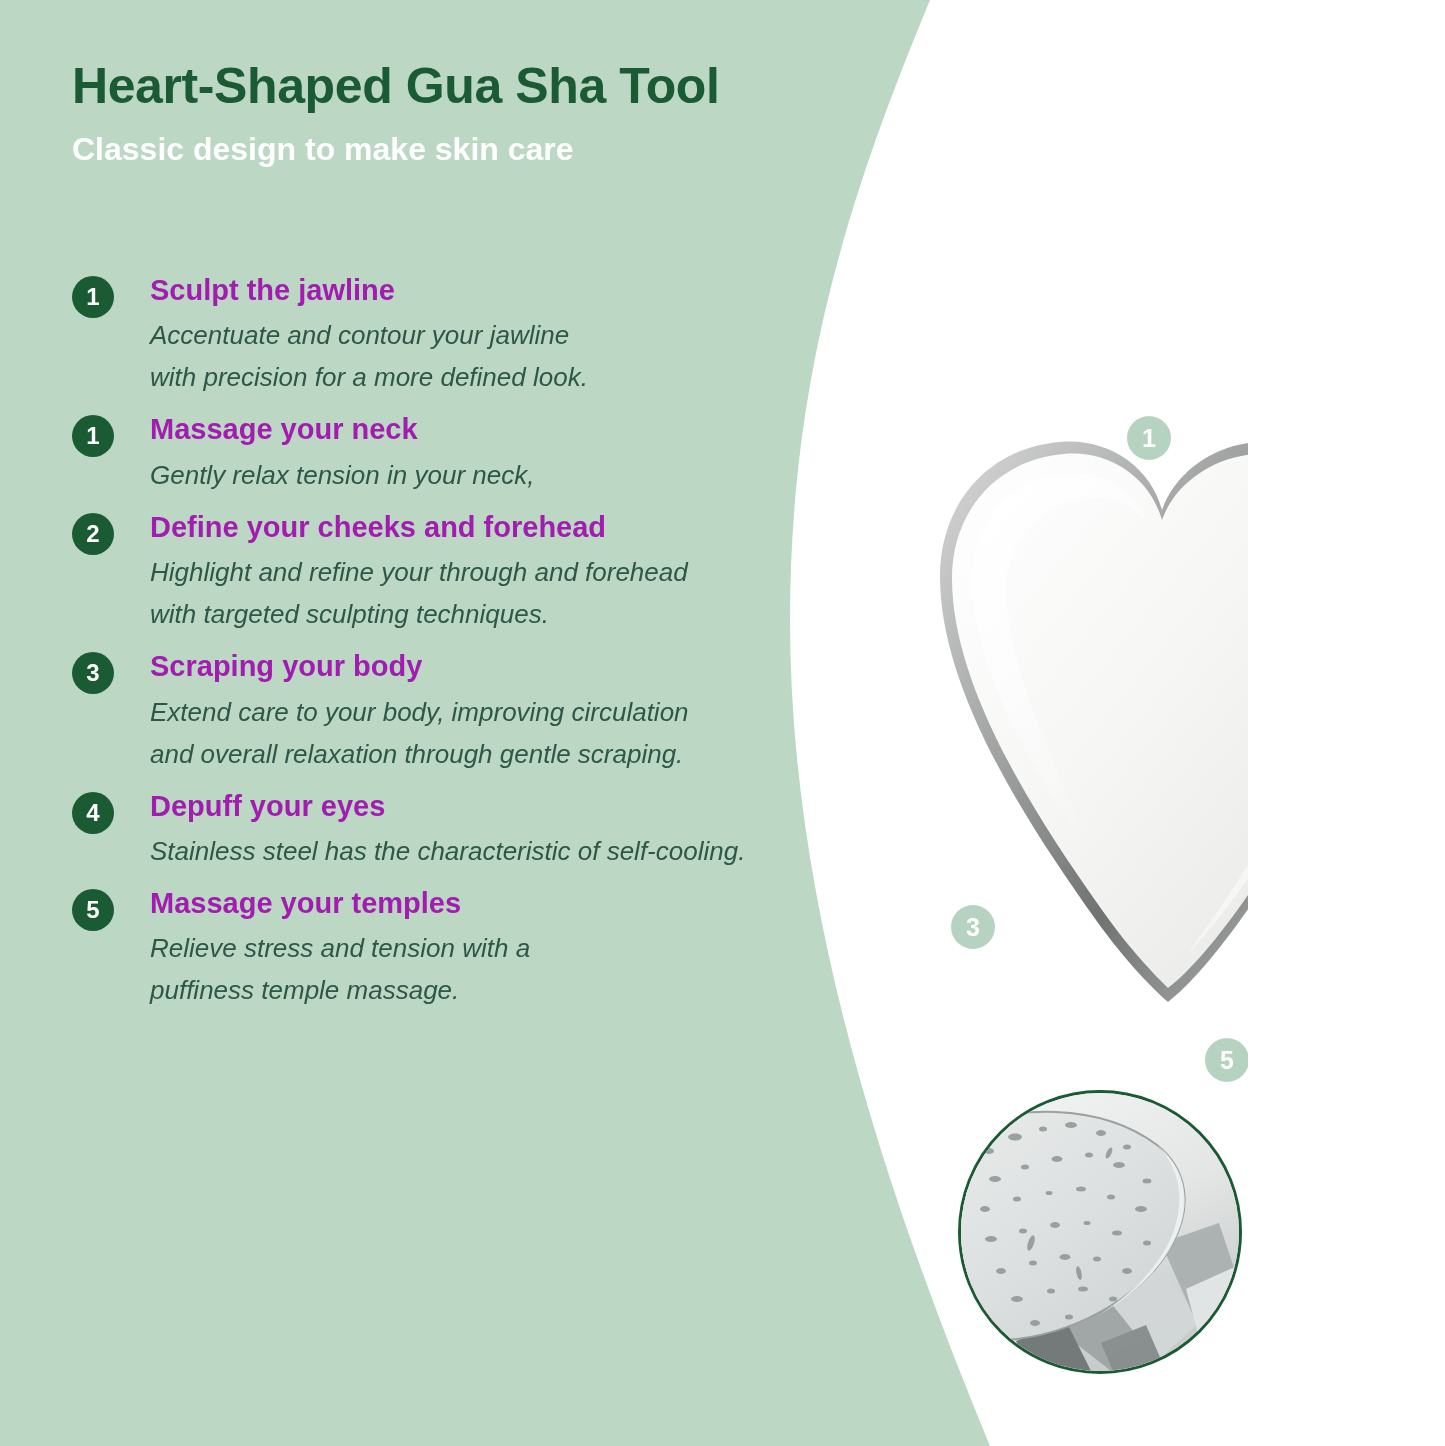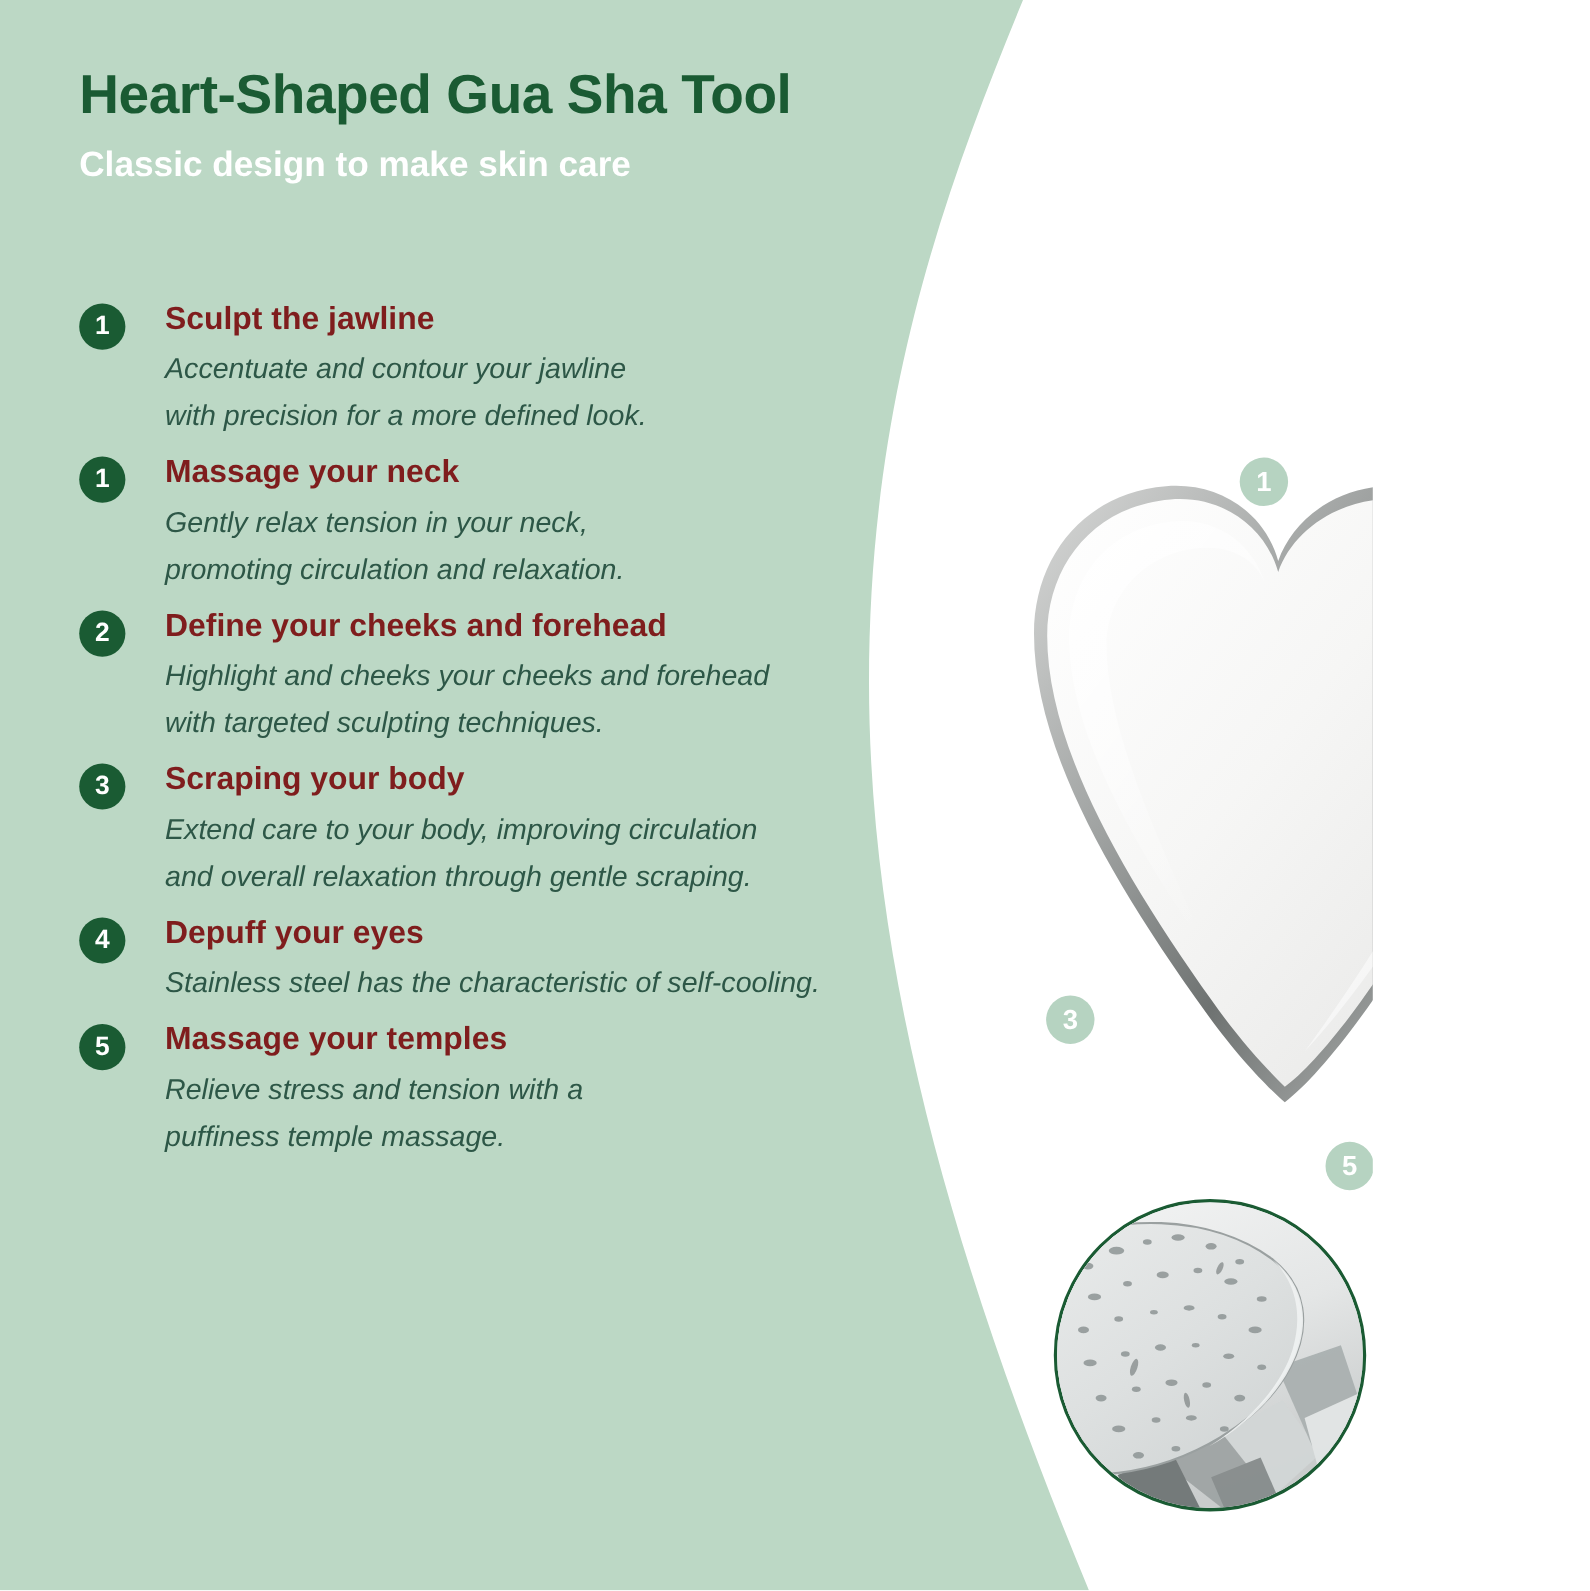"Sculpt the jawline" .benefit-title { color: #7f1d1d -> #a21caf }
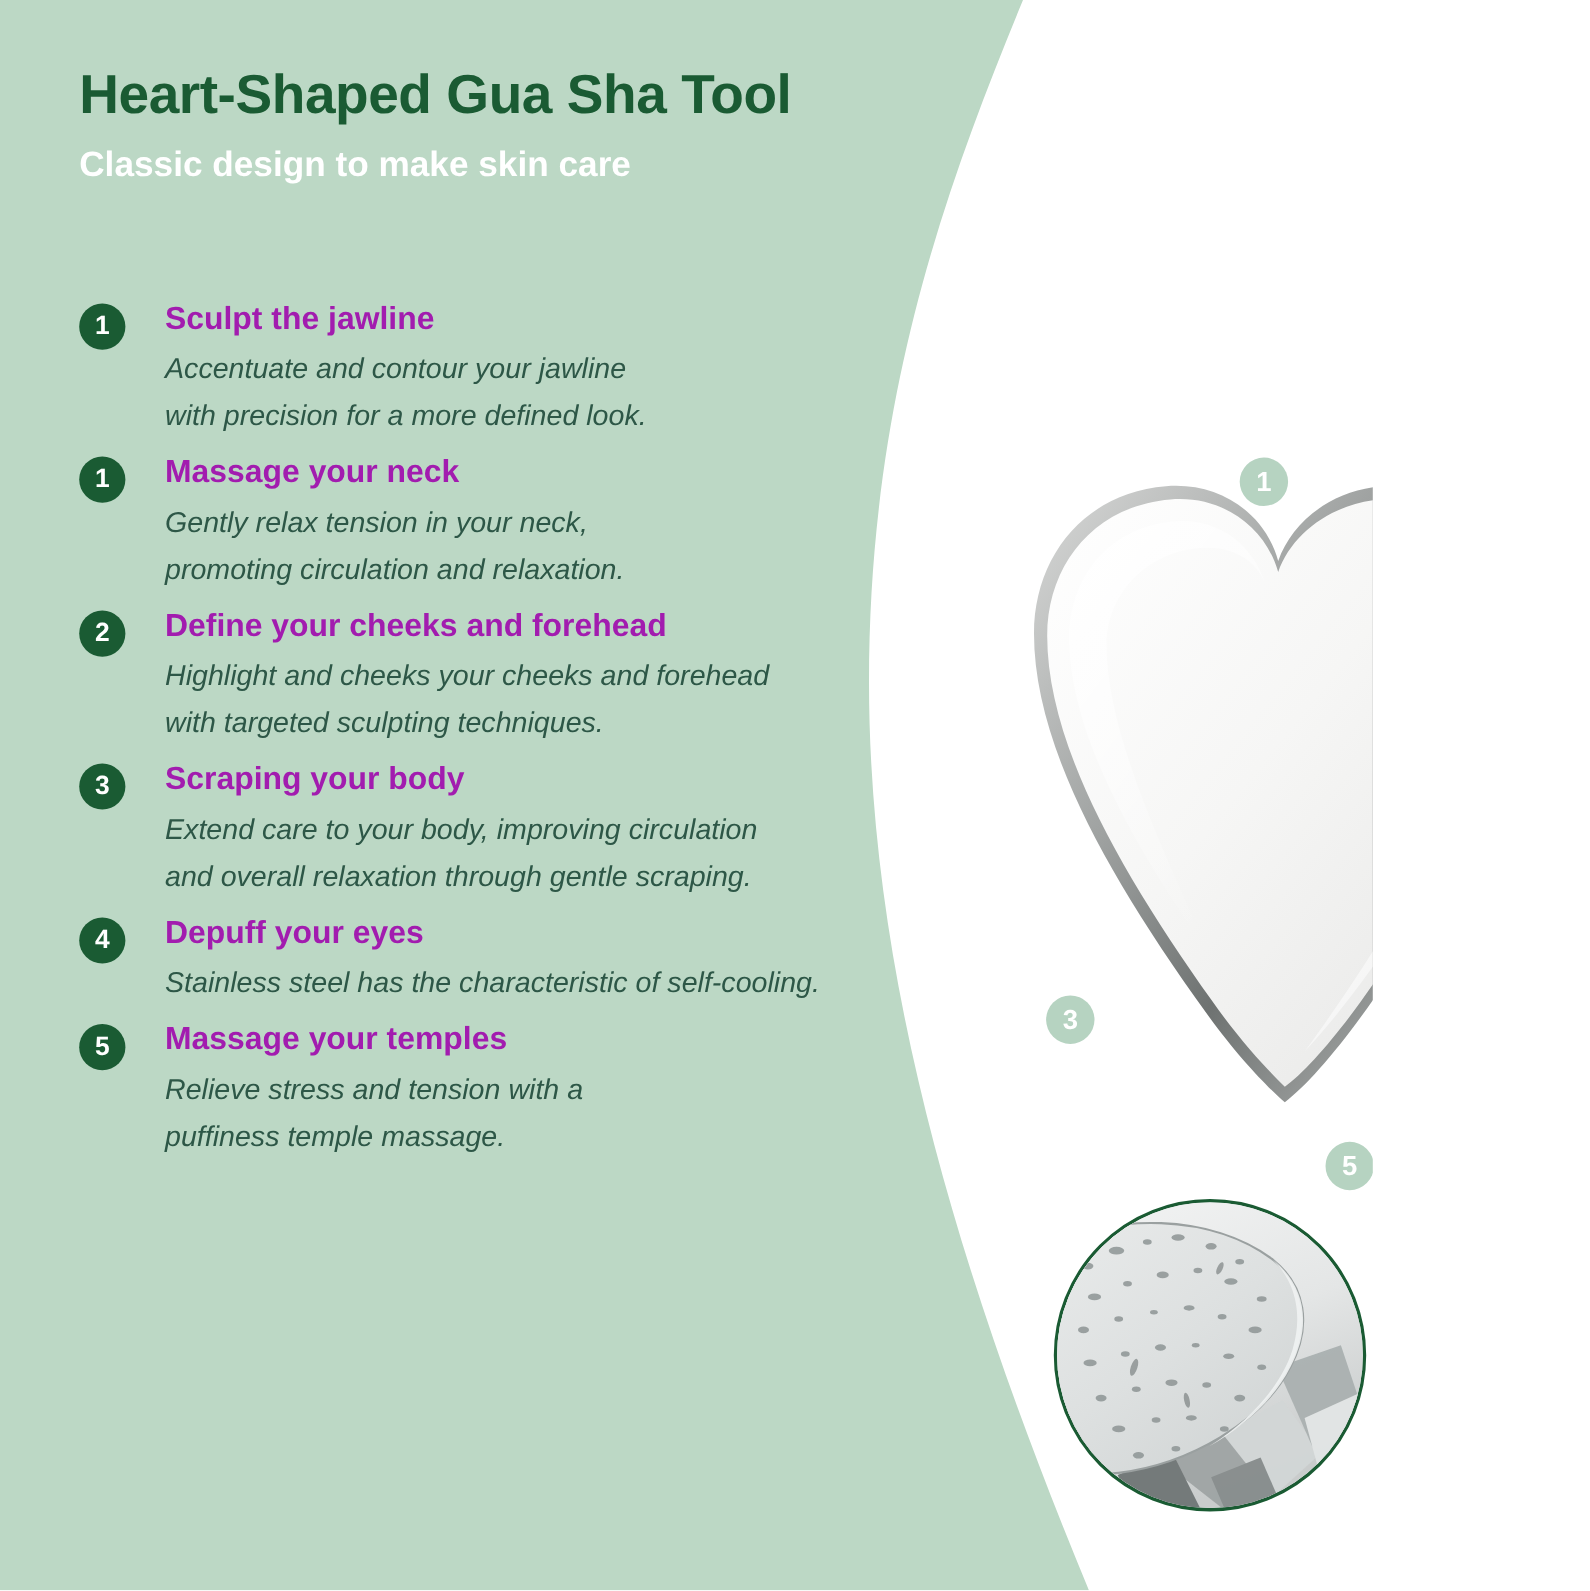"promoting circulation and relaxation." span { html: <span>promoting circulation and relaxation.</span> -> none }
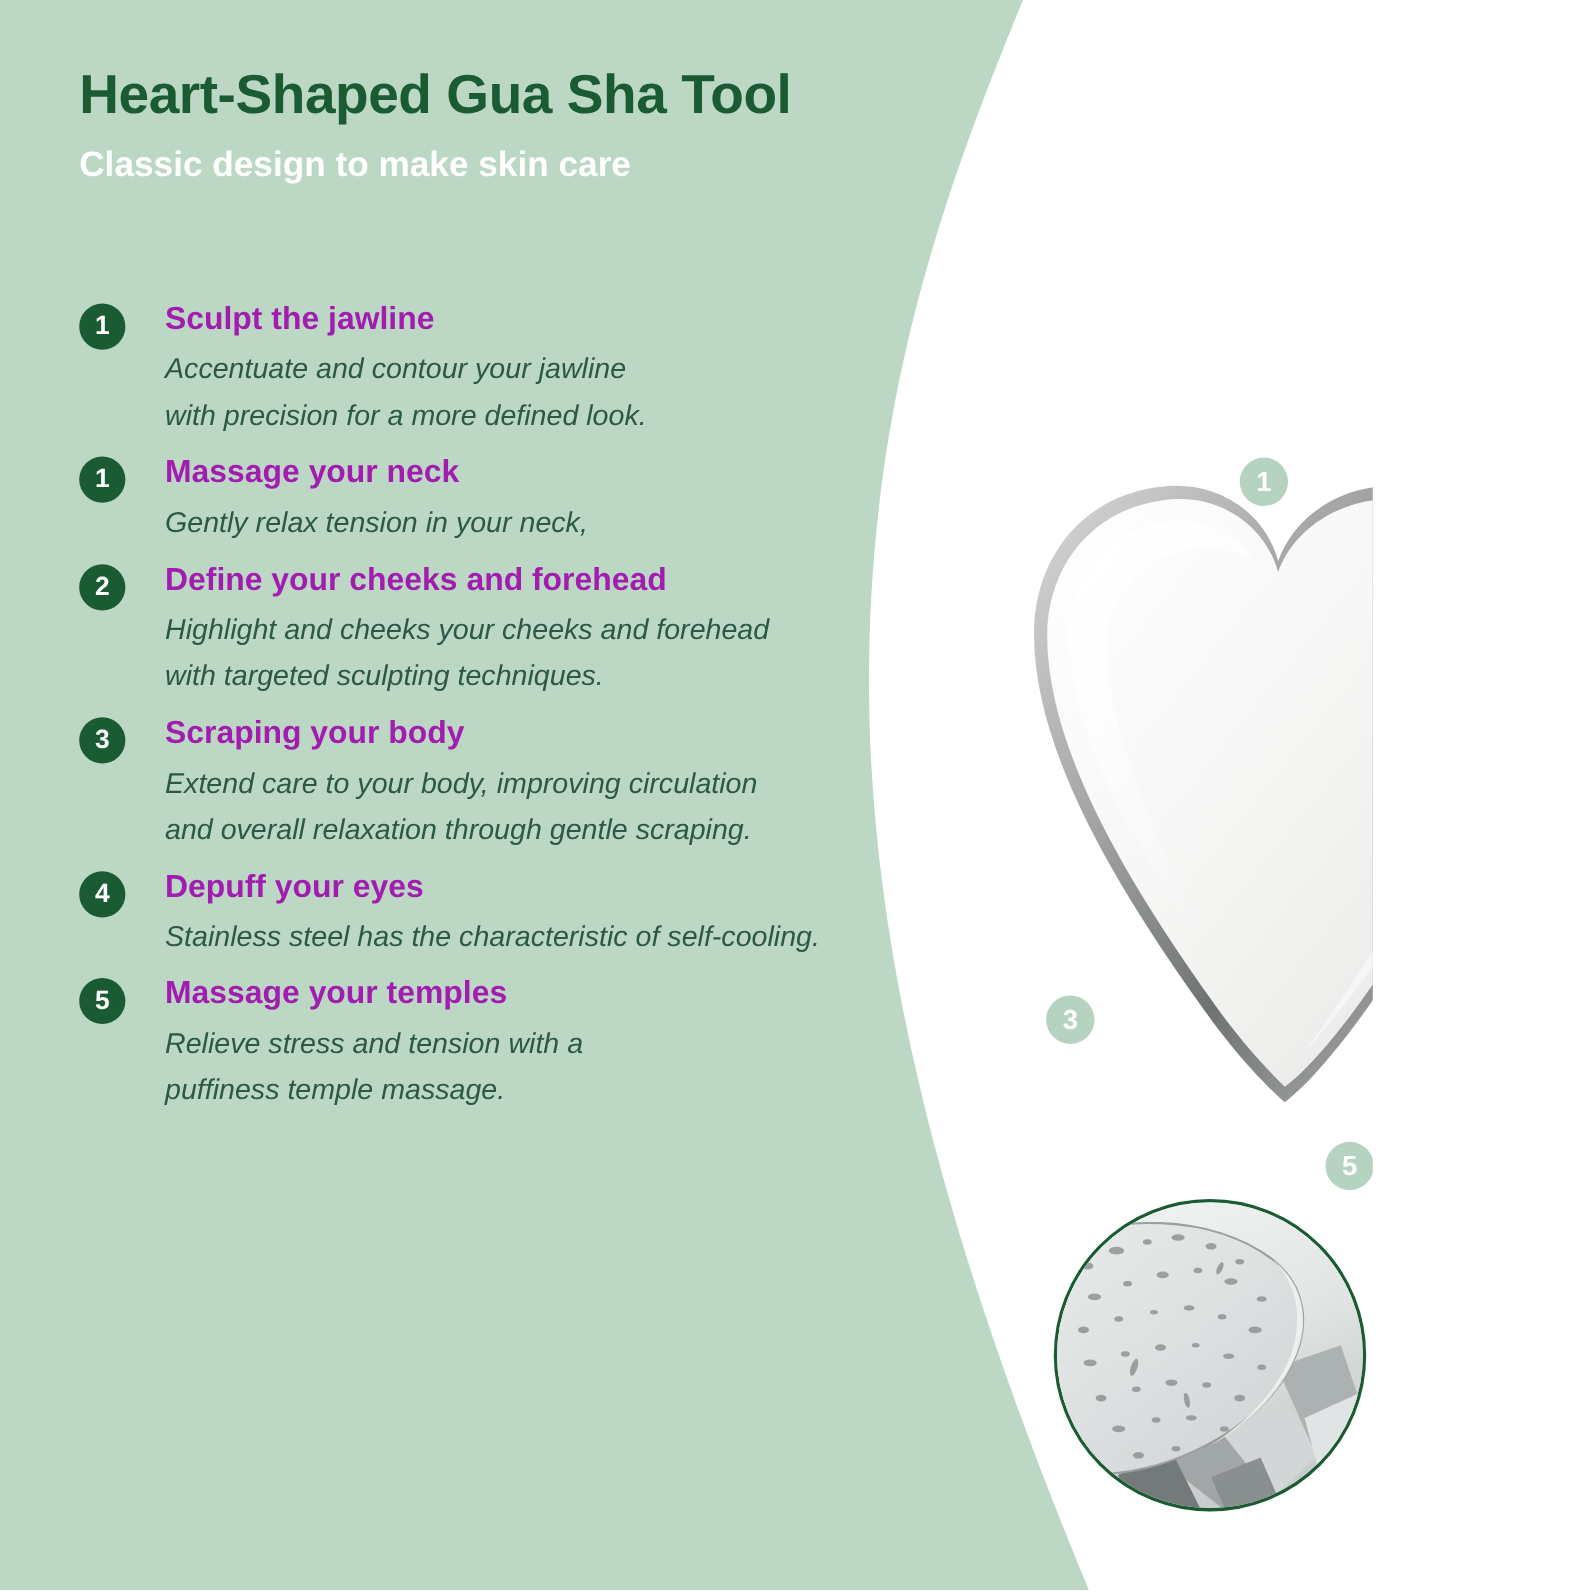"Highlight and cheeks your cheeks" span { text: cheeks your cheeks -> refine your through }
